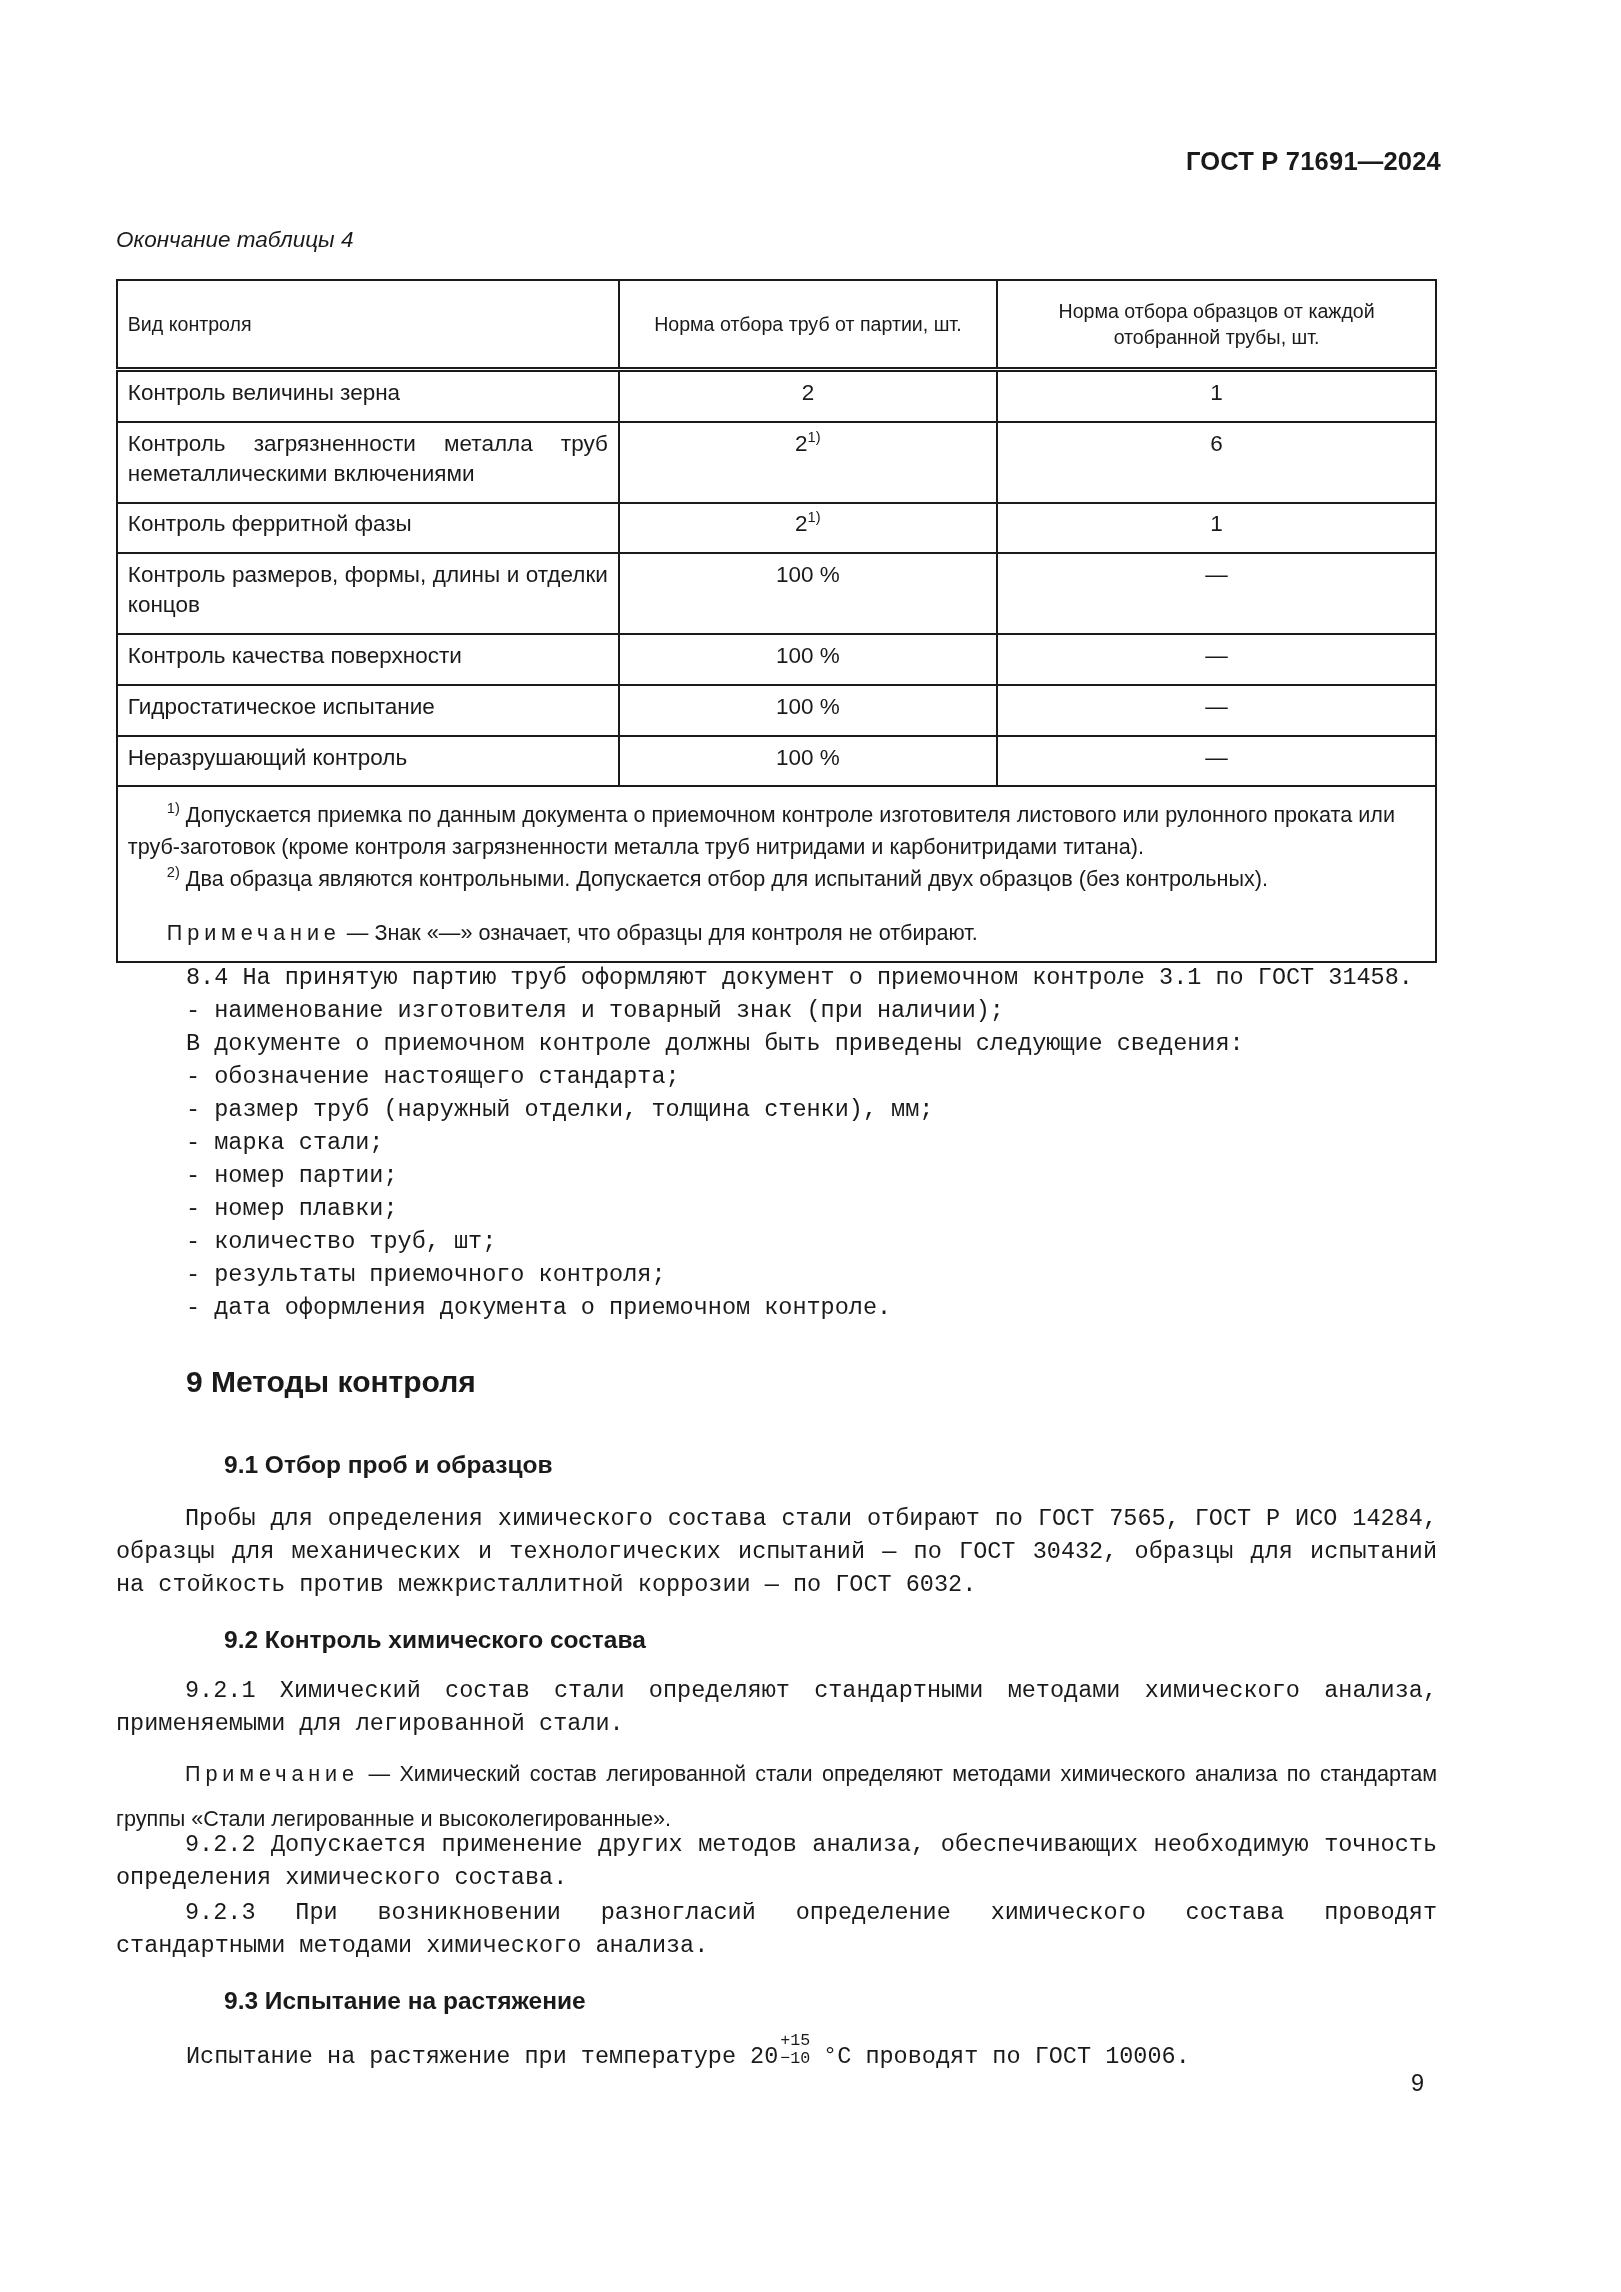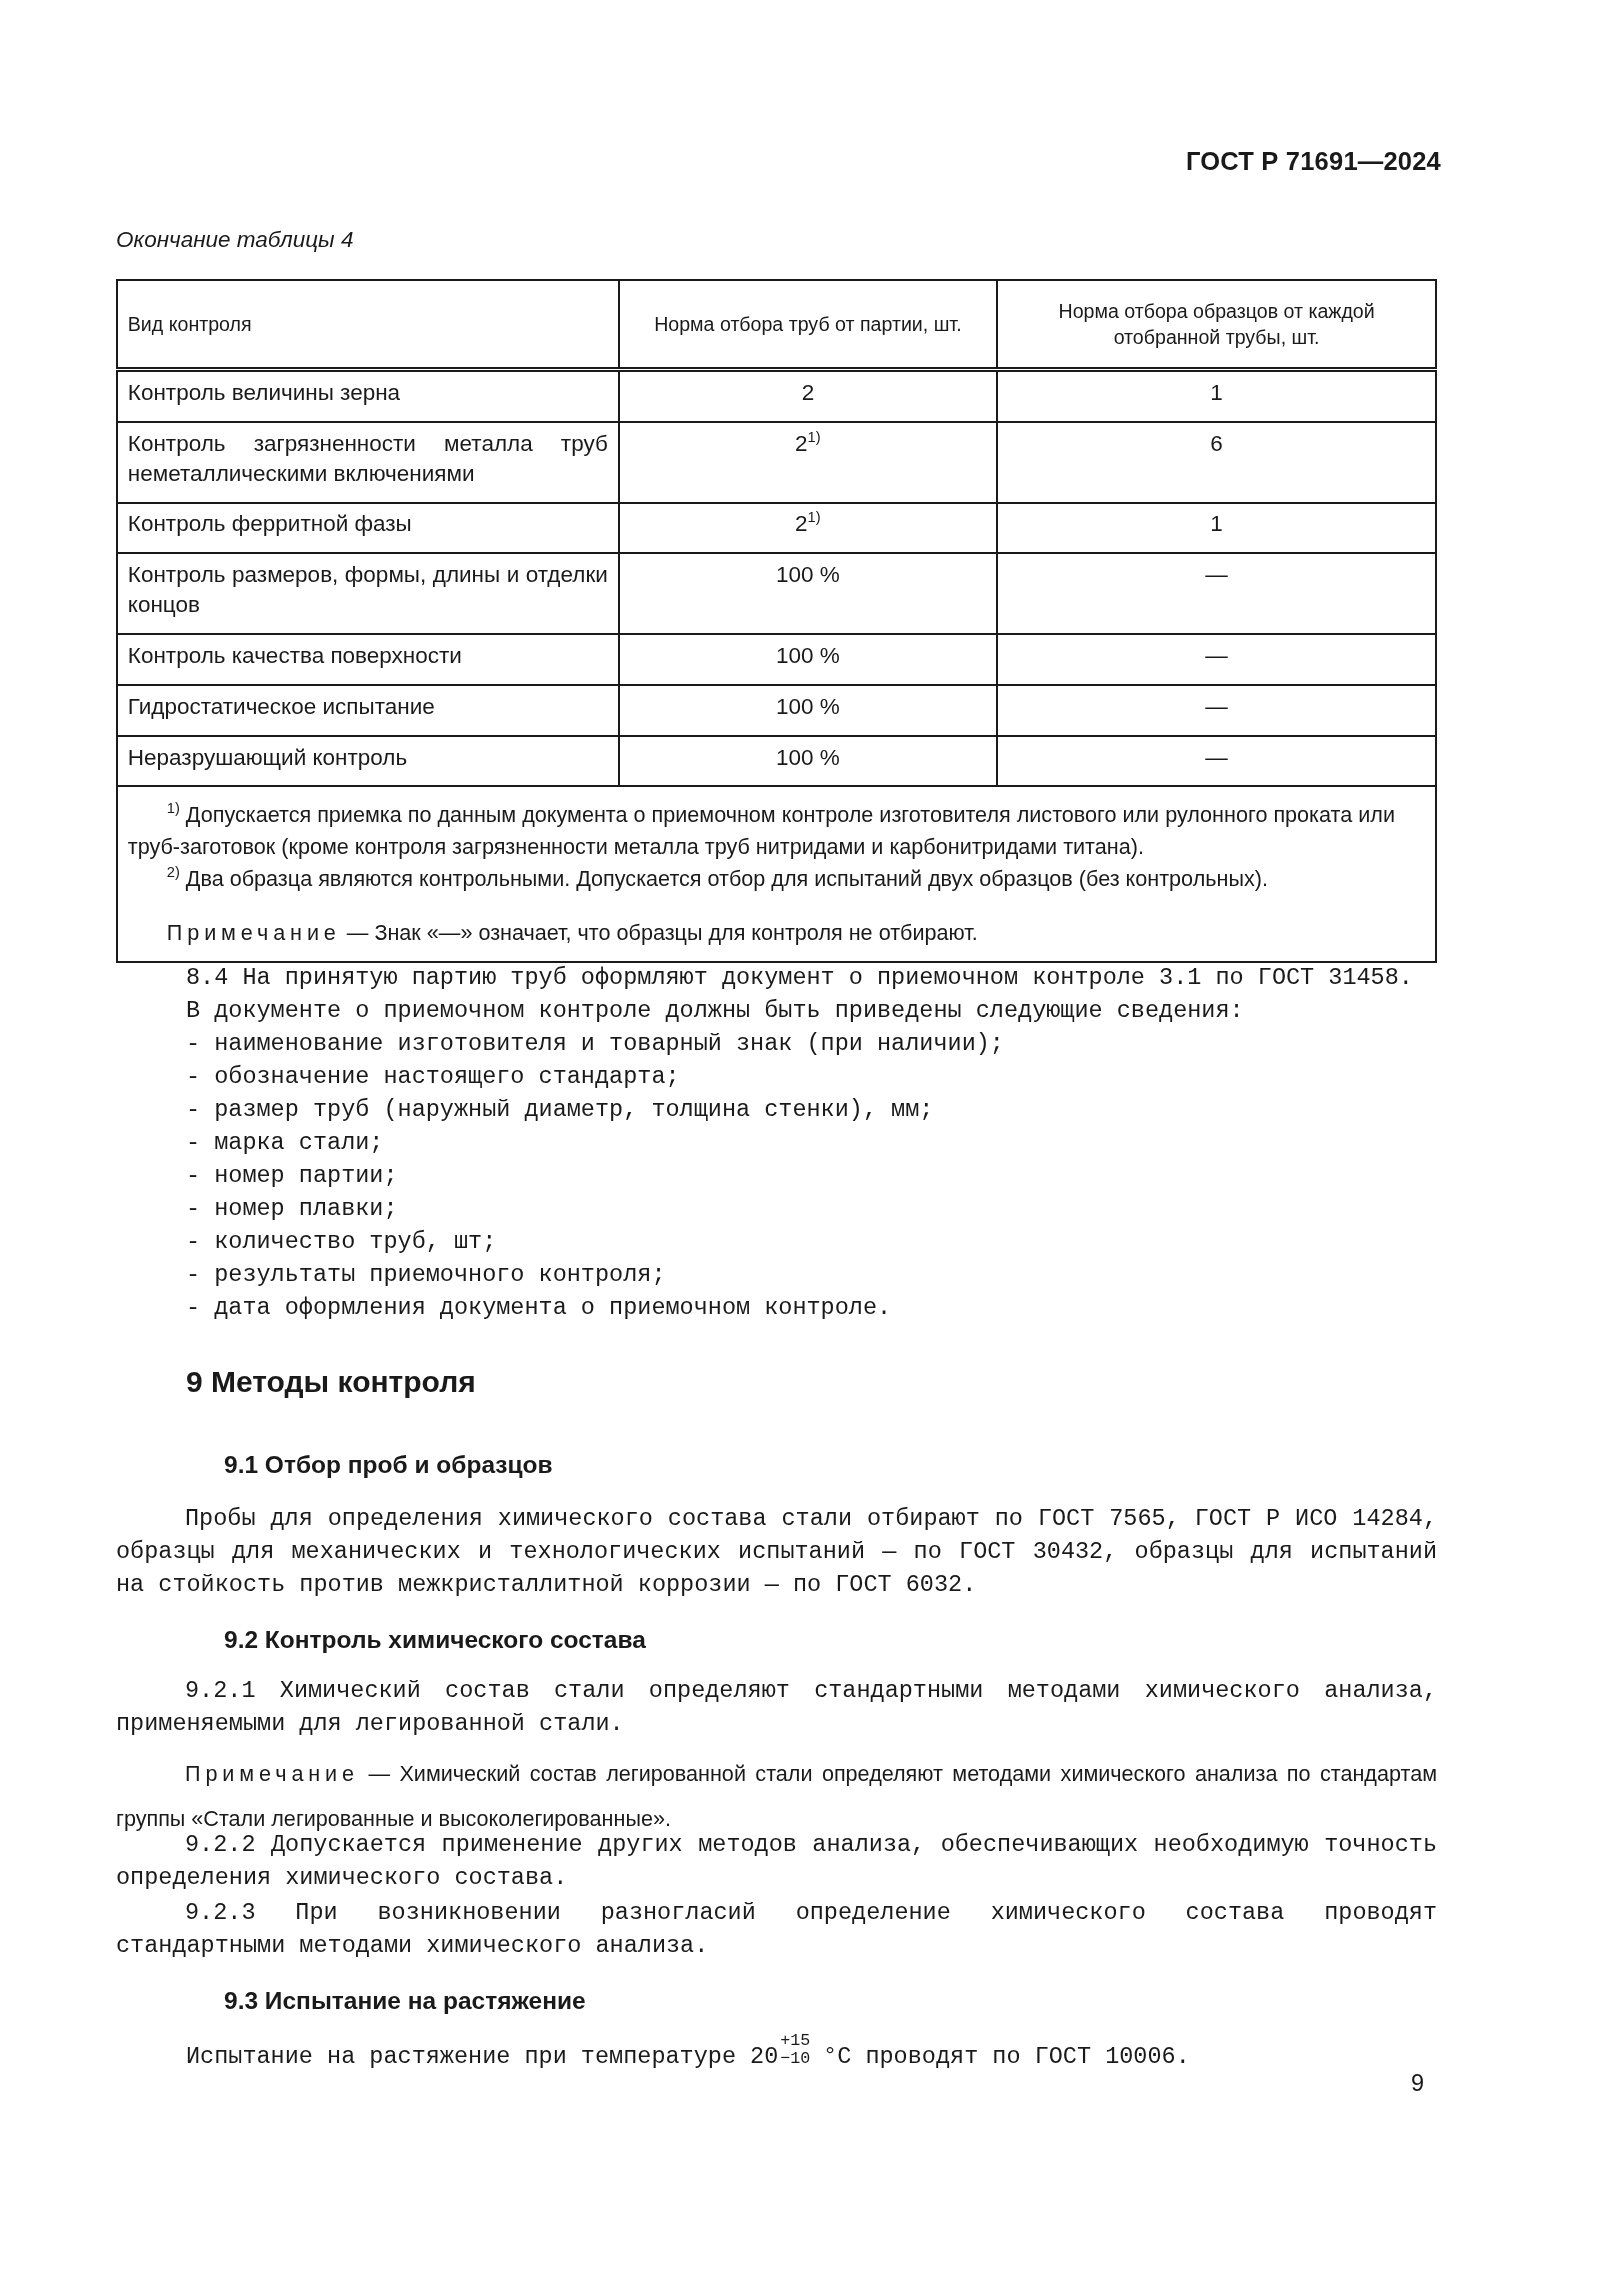"В документе о приемочном контроле" div { order: before "- наименование изготовителя и товарный" -> after "- наименование изготовителя и товарный" }
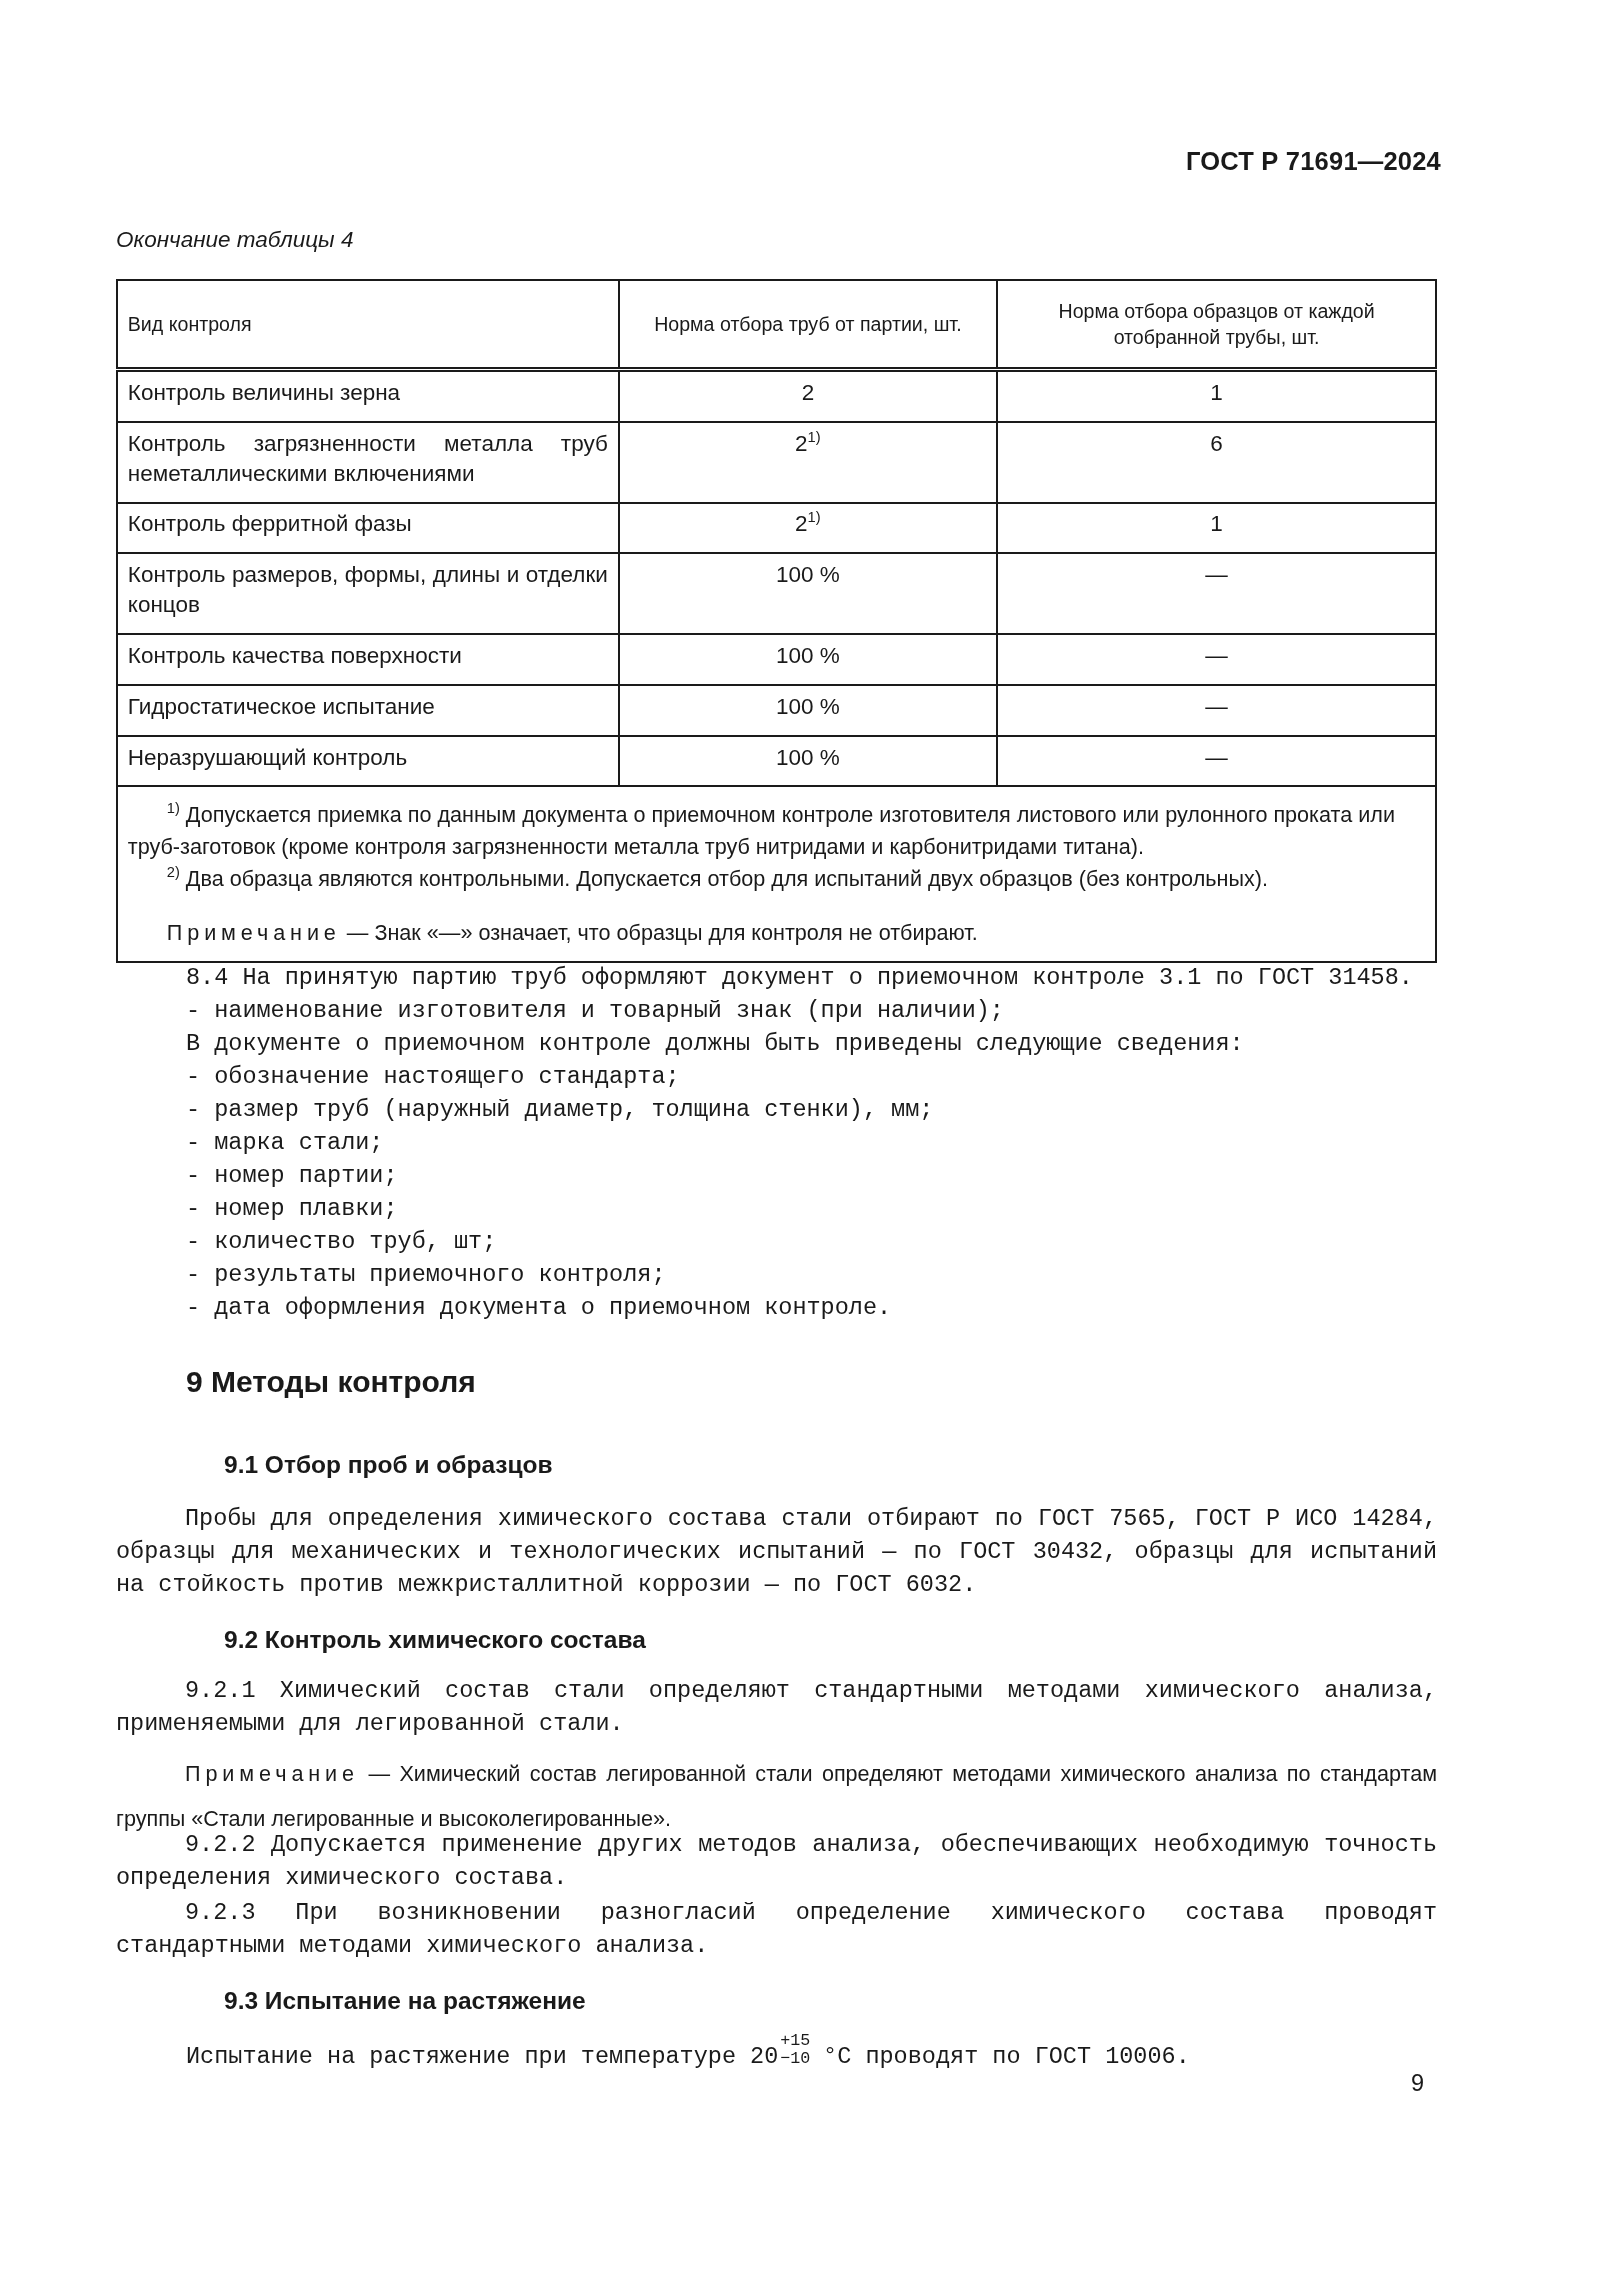"- размер труб (наружный диаметр," div { text: диаметр -> отделки }
